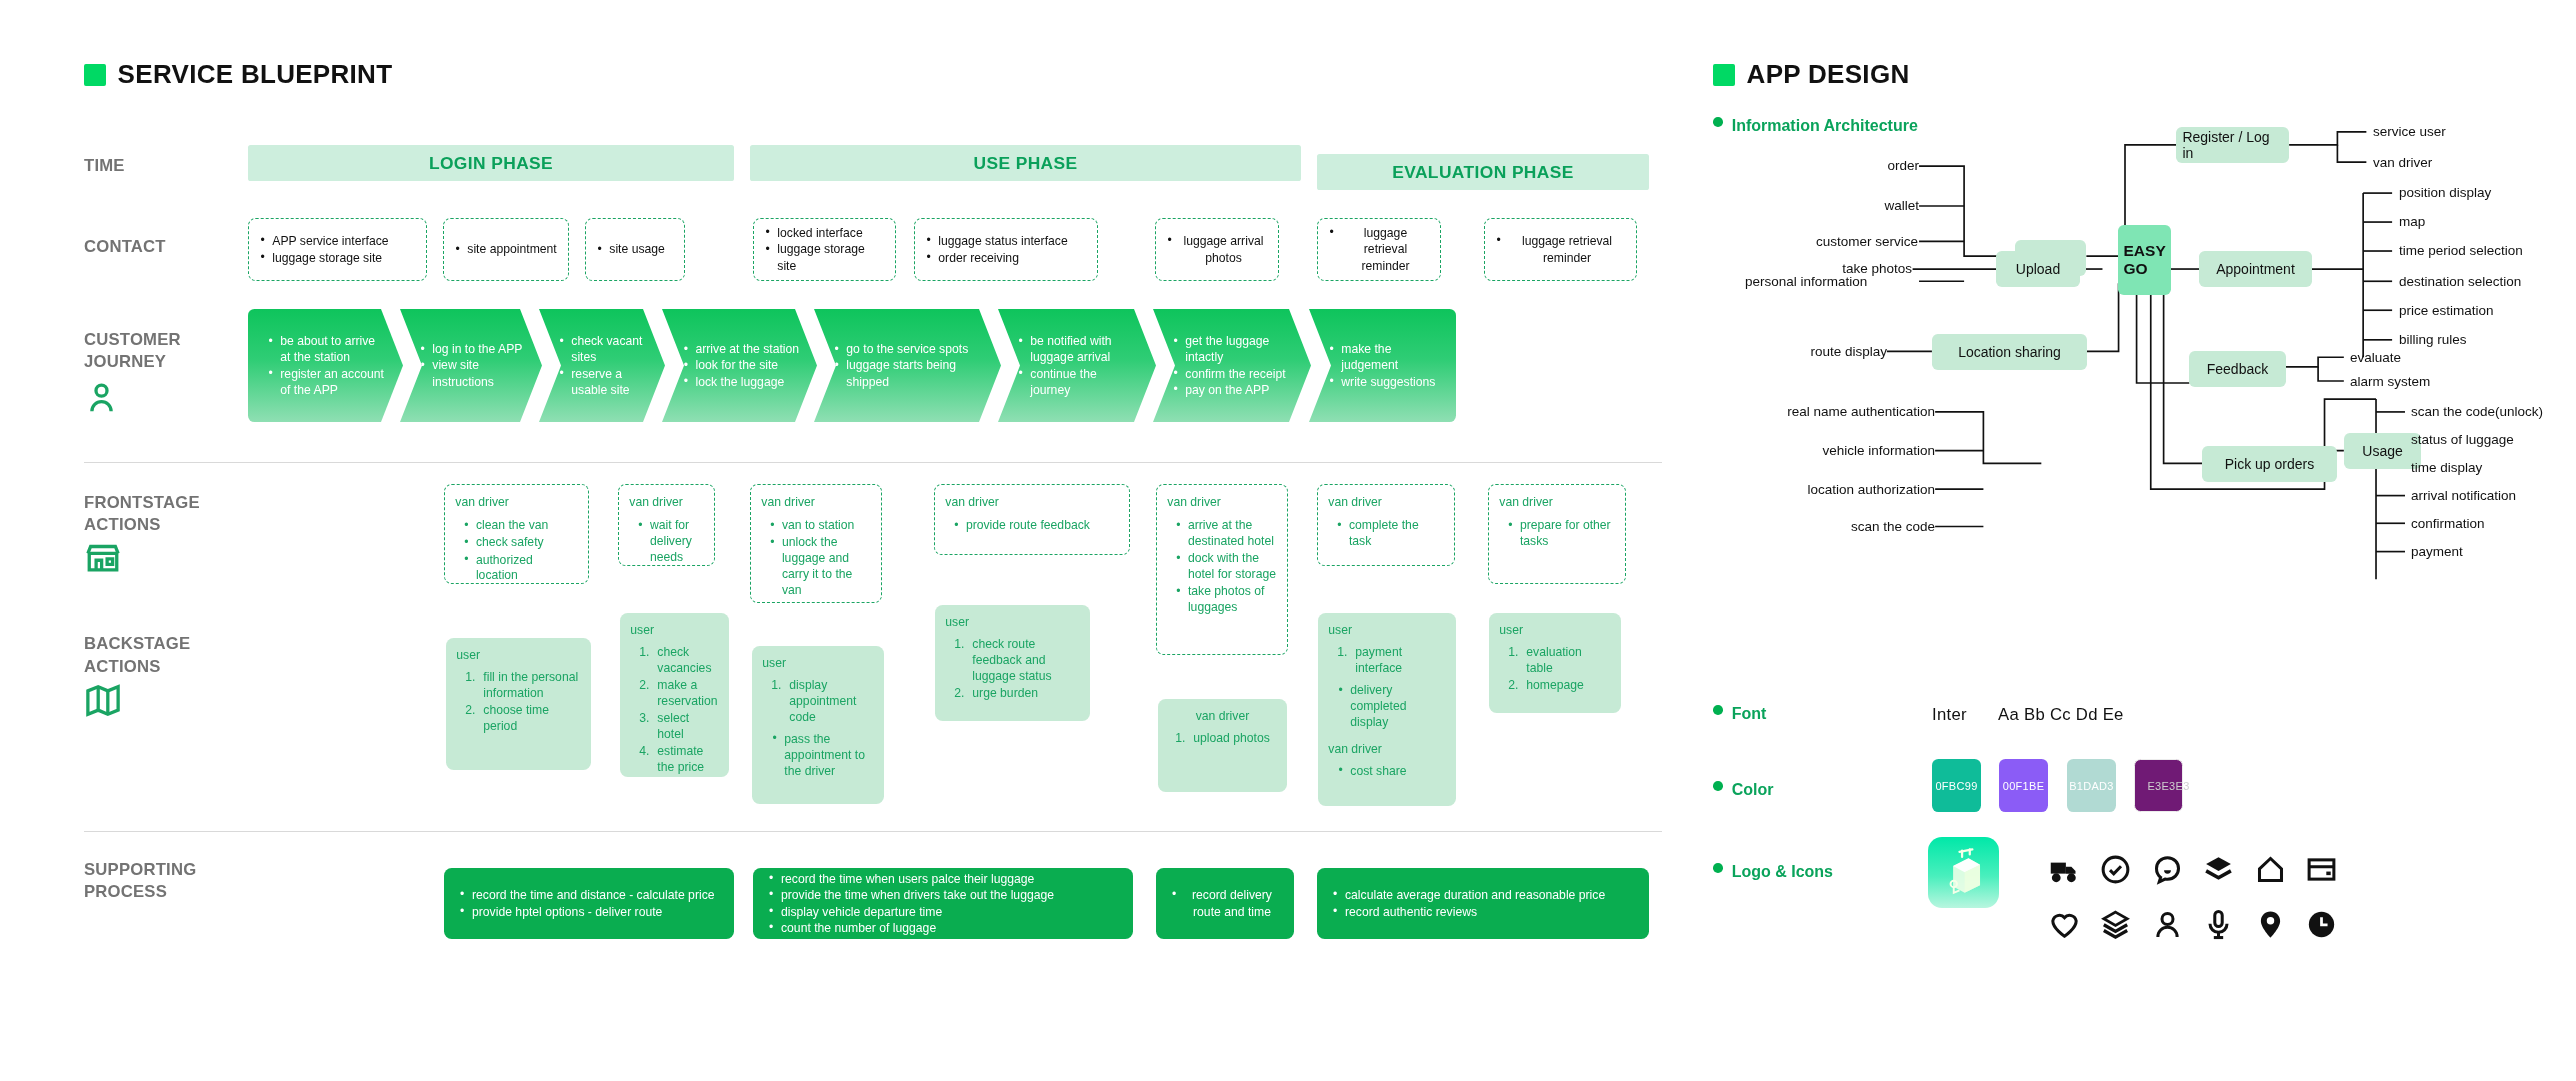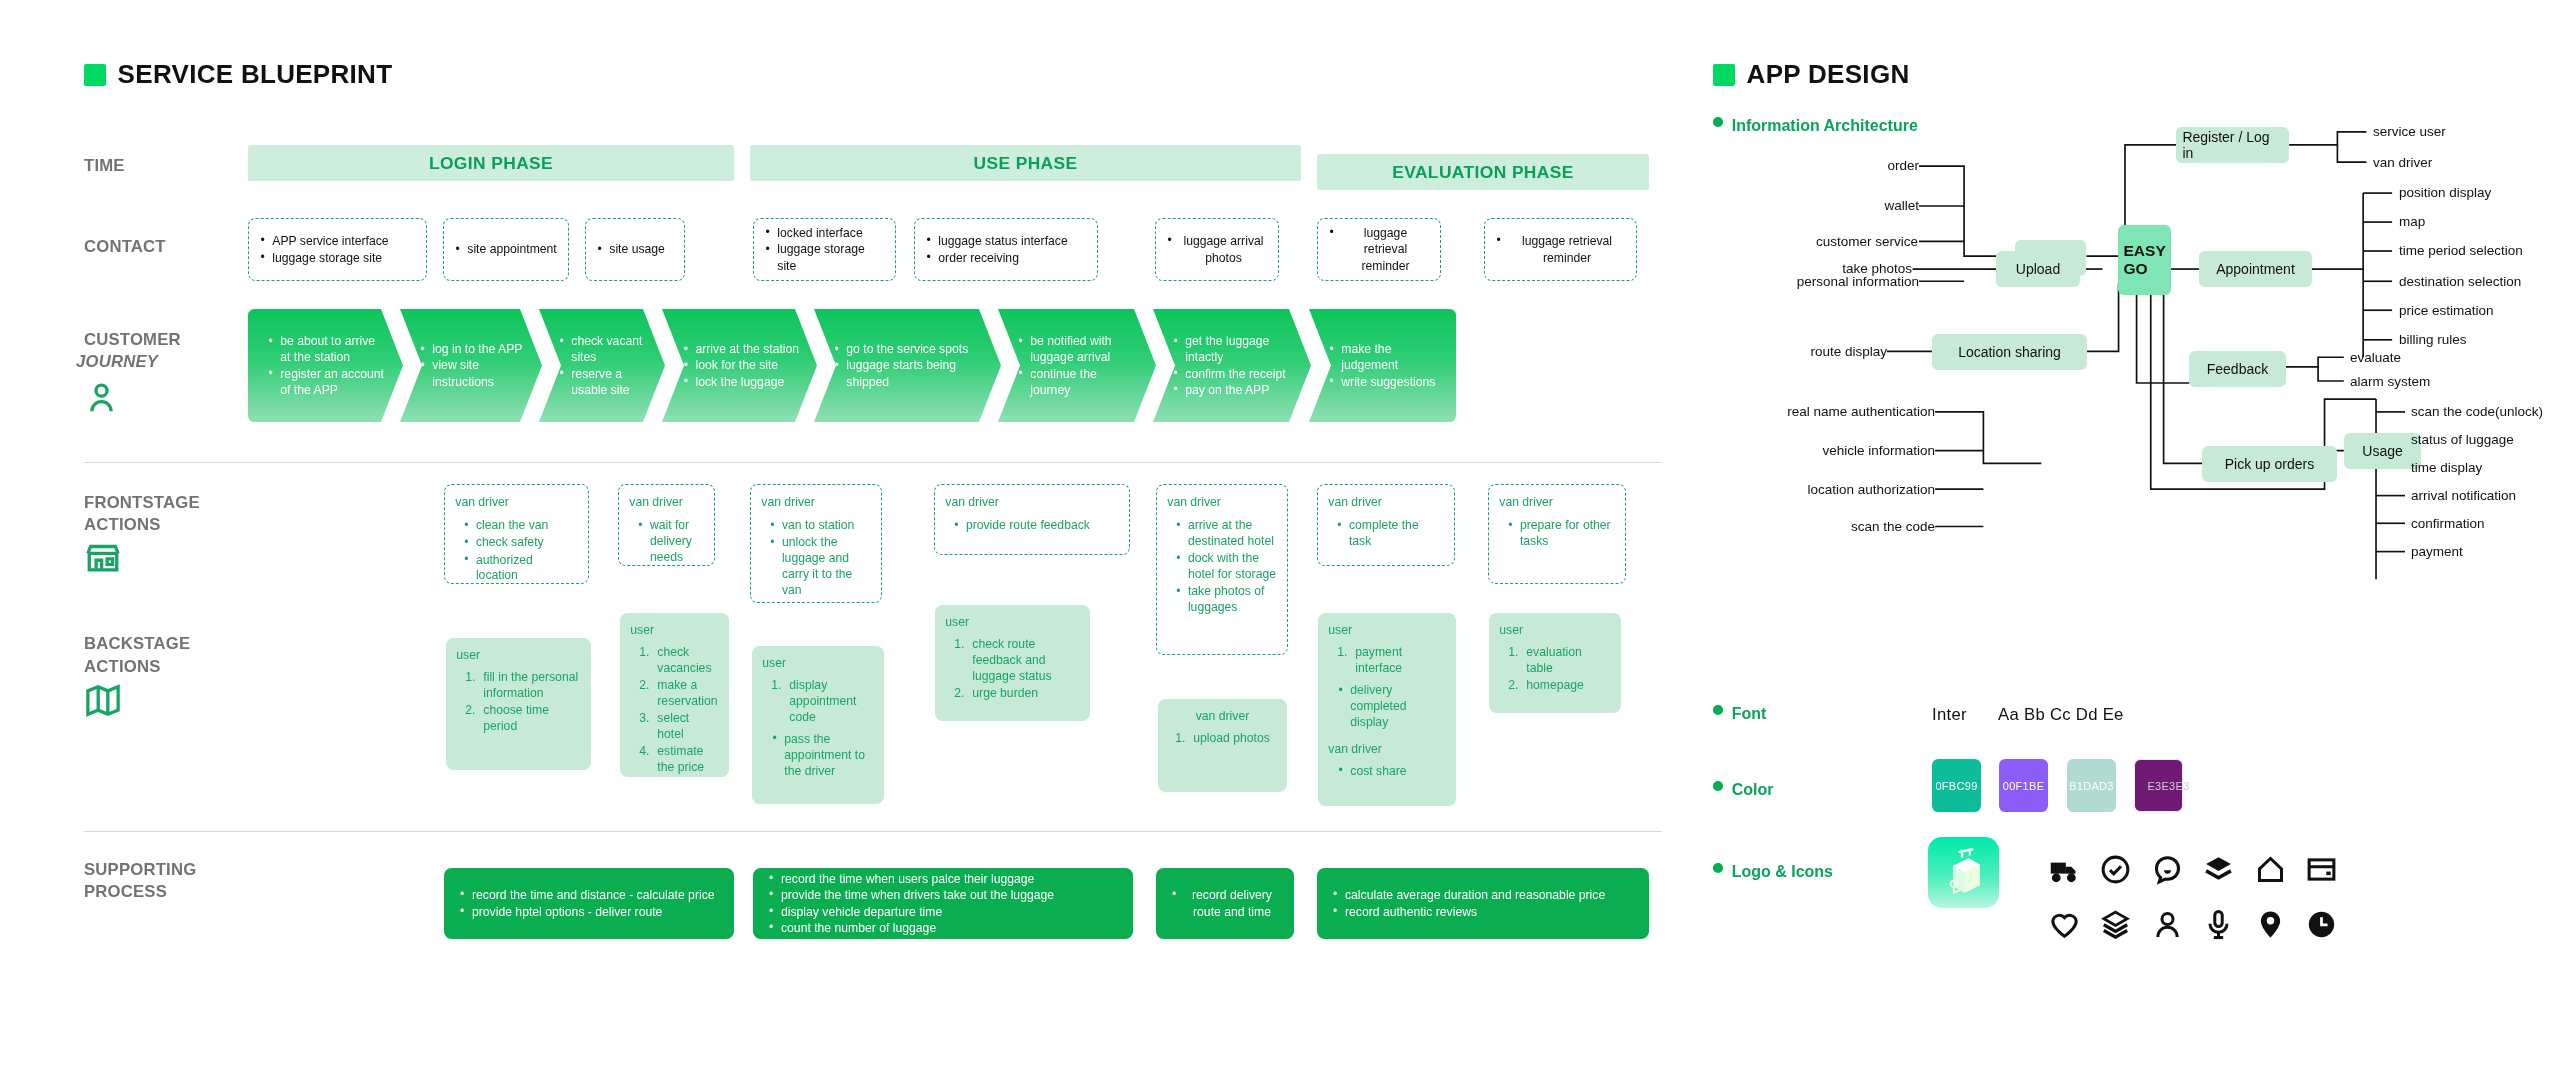"personal information" div.leaf { text-align: right -> left }
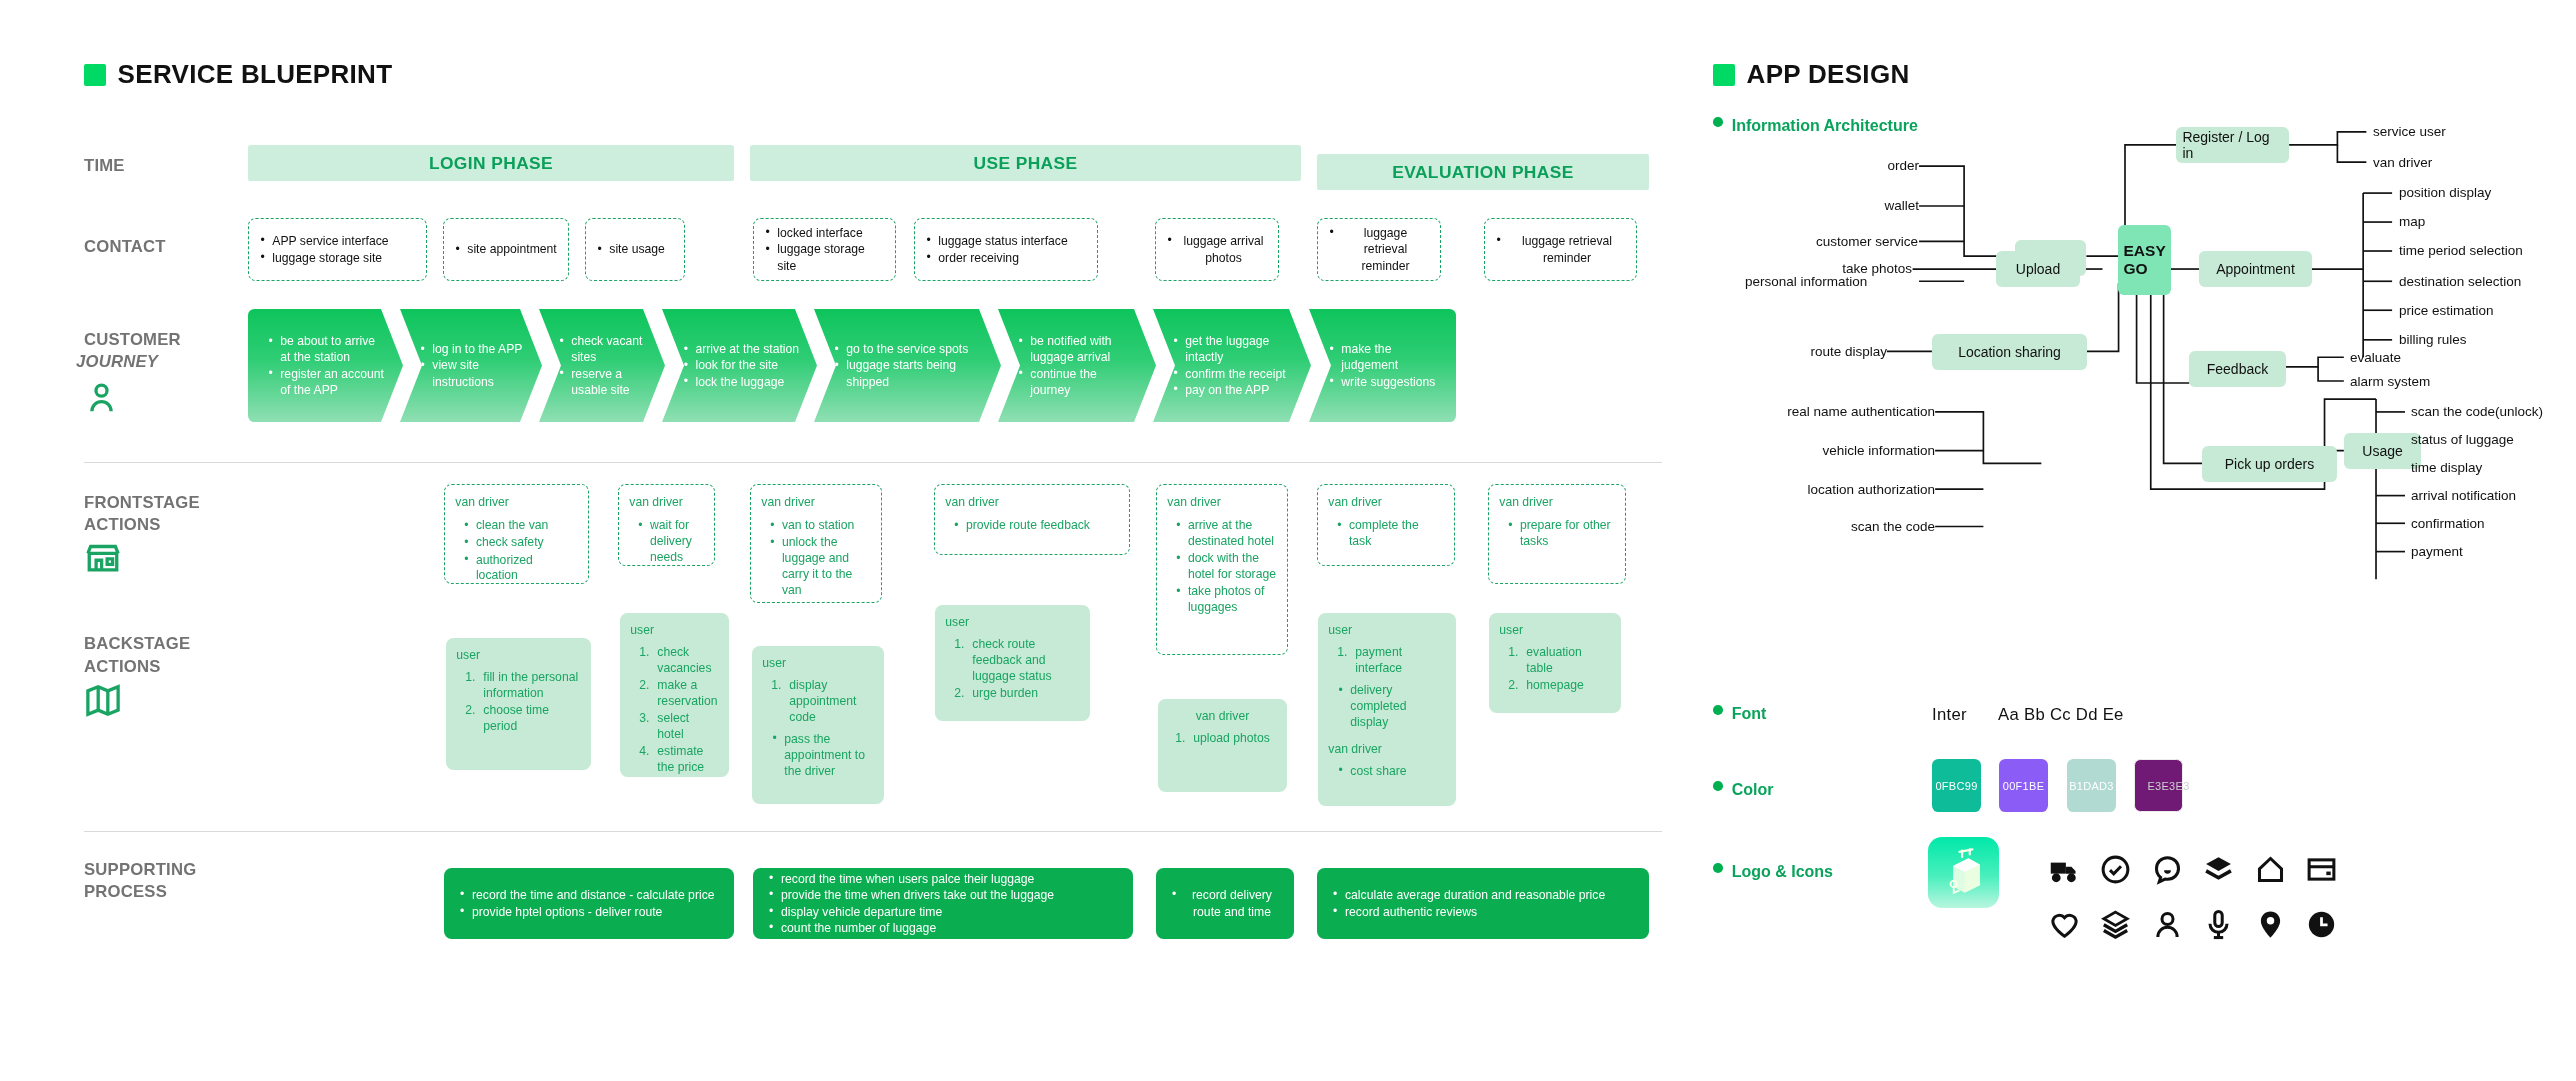"JOURNEY" div.row-label { font-style: italic -> none; left: 76px -> 84px }
